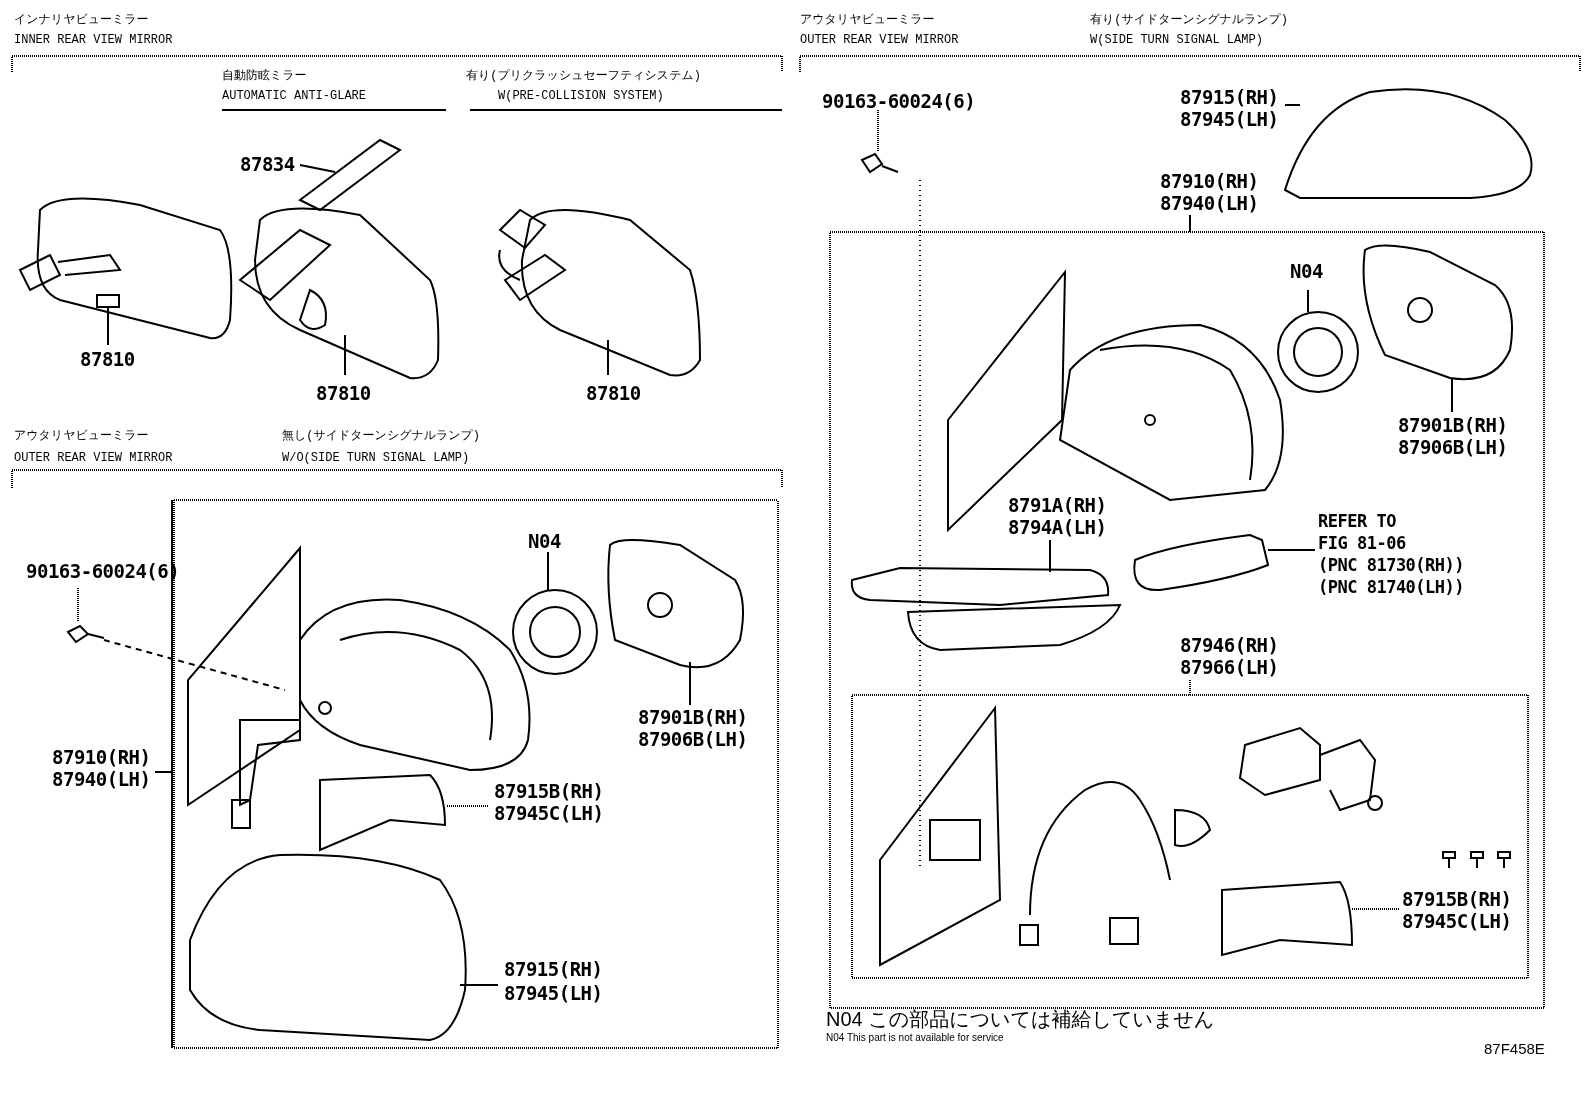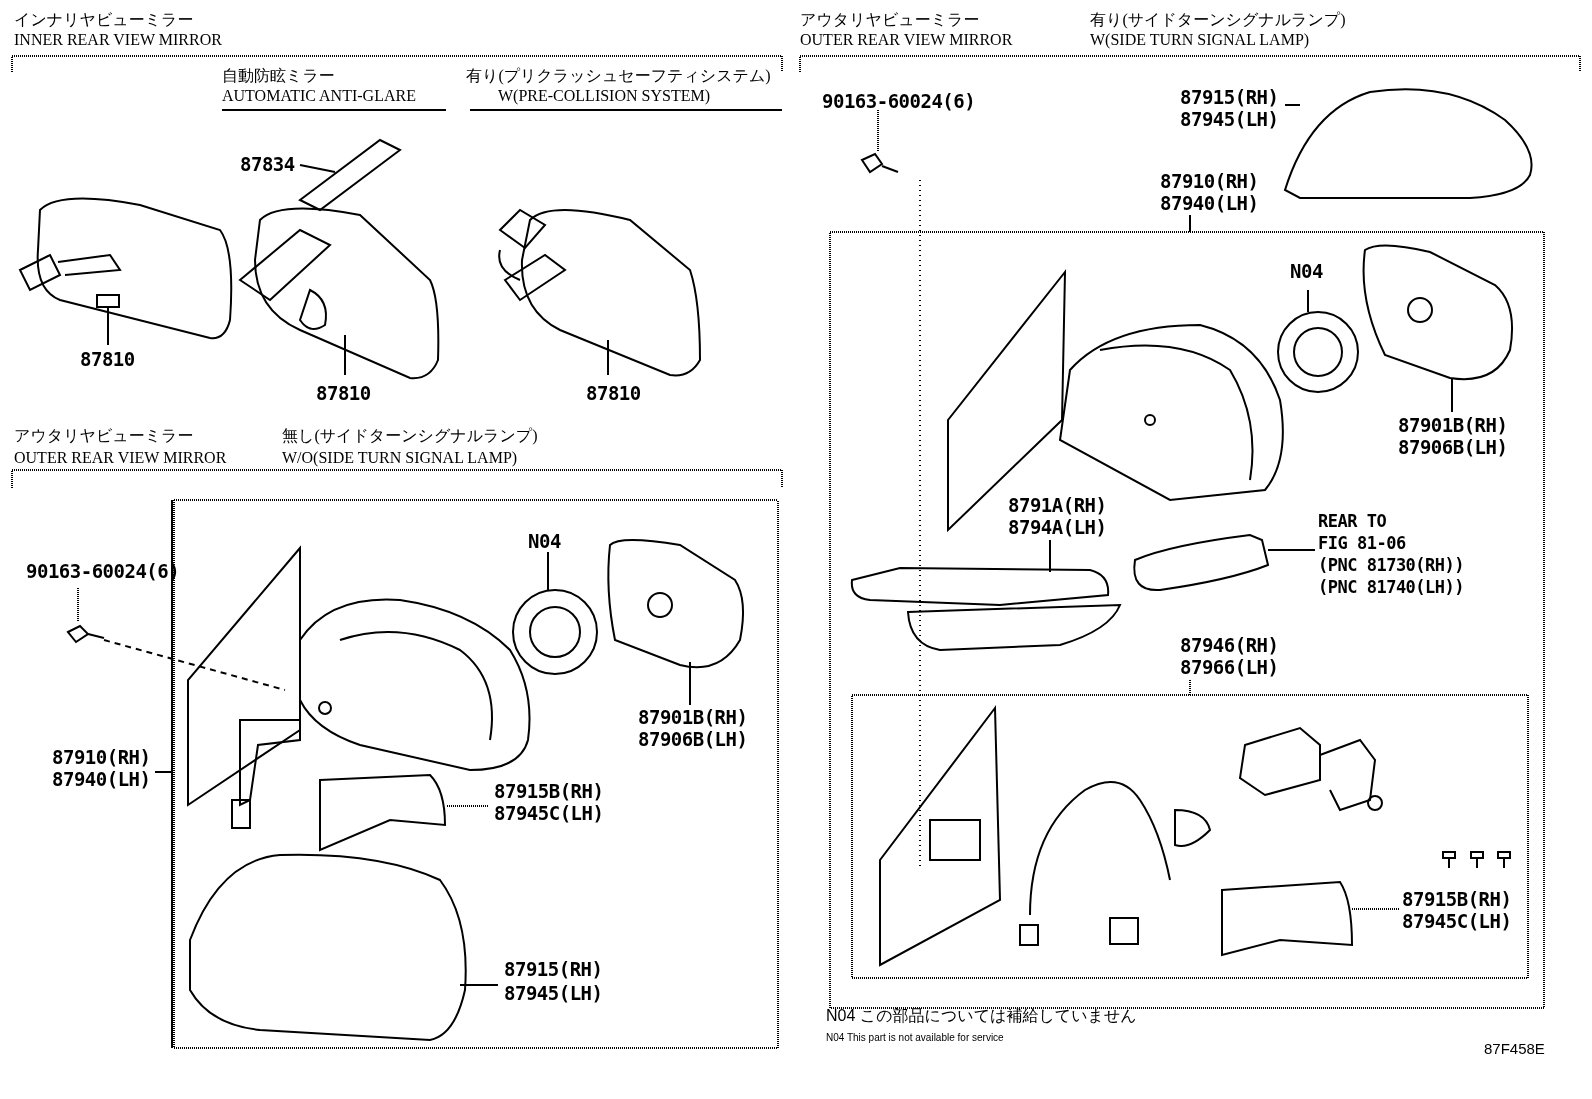"インナリヤビューミラー" .hdr { font-family: Liberation Serif, serif -> Liberation Mono, monospace; font-size: 16px -> 12px }
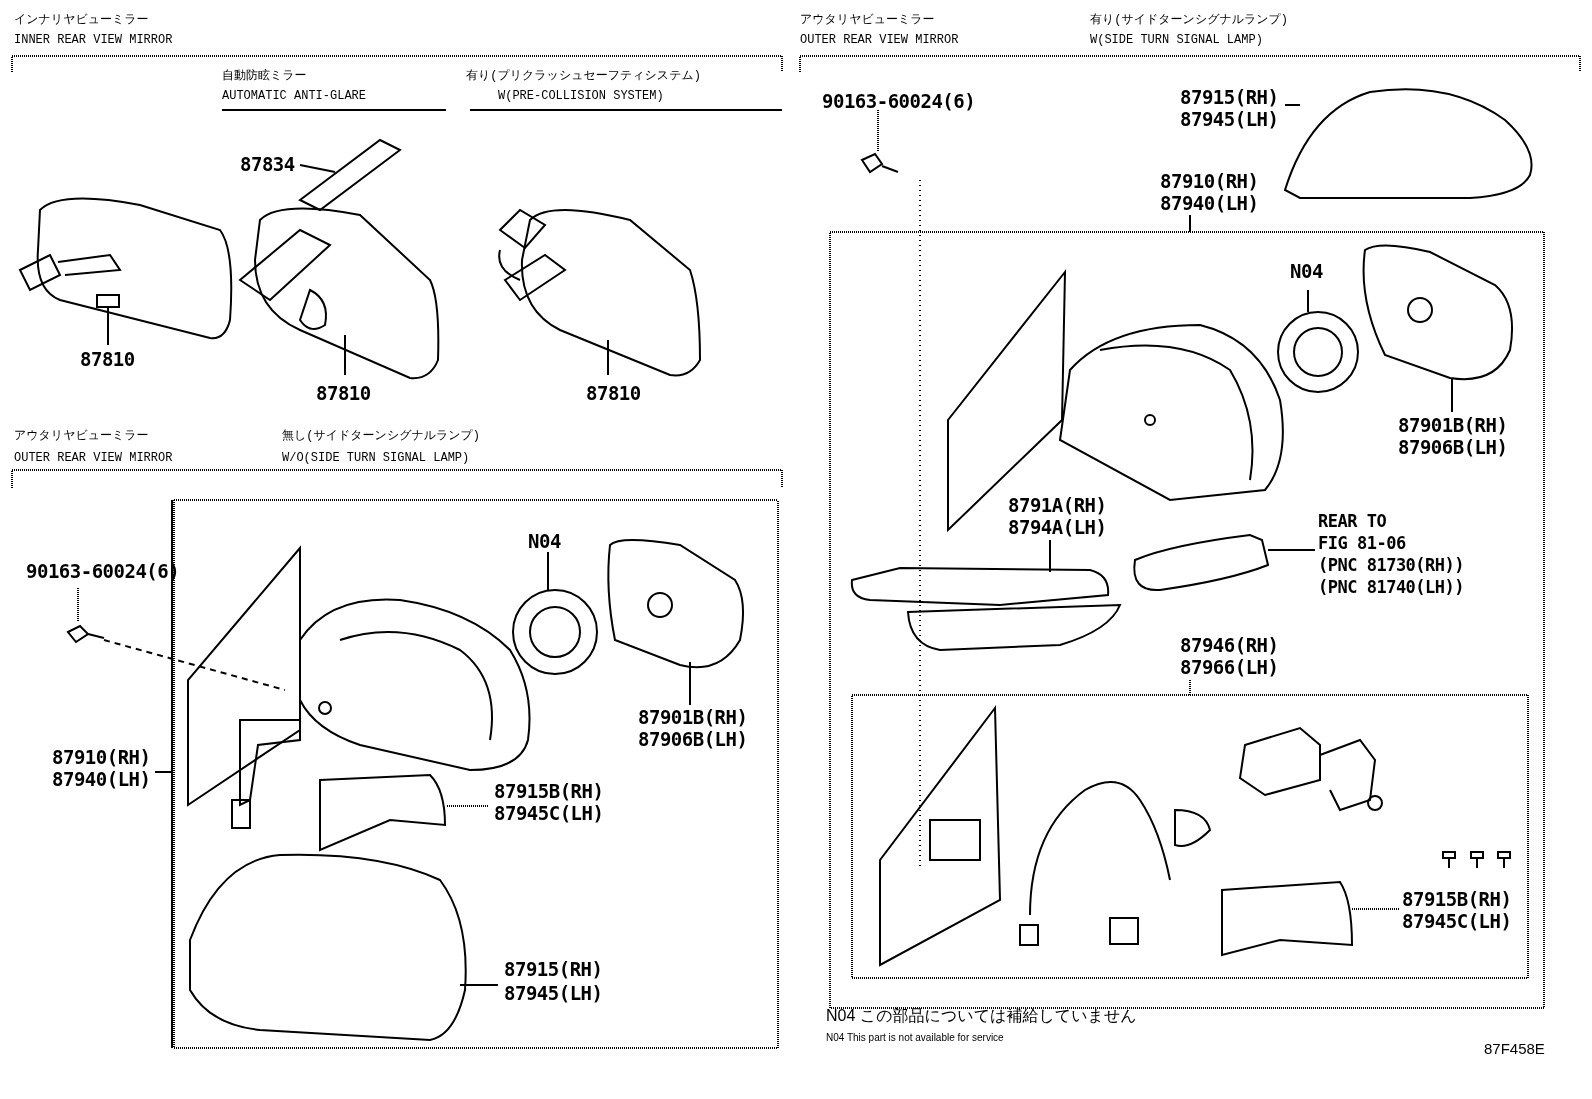"REAR TO" div.lbl { text: REAR -> REFER }
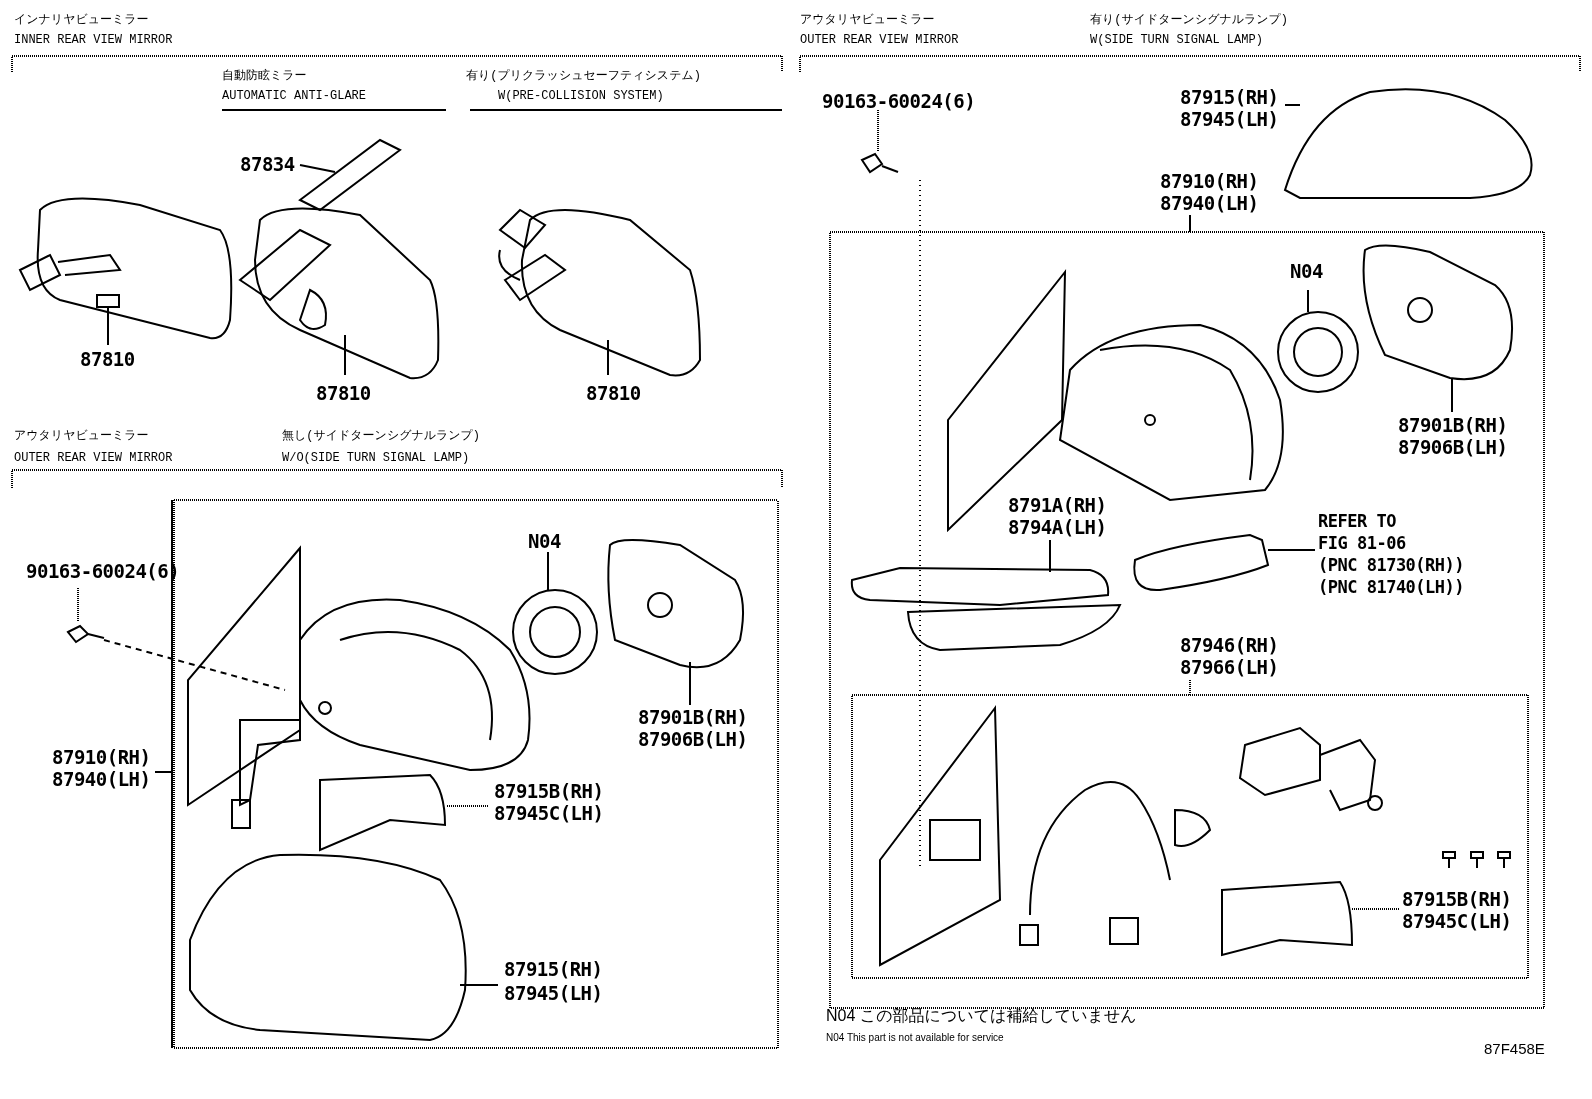"N04 この部品については補給していません" .note { font-size: 16px -> 20px }
